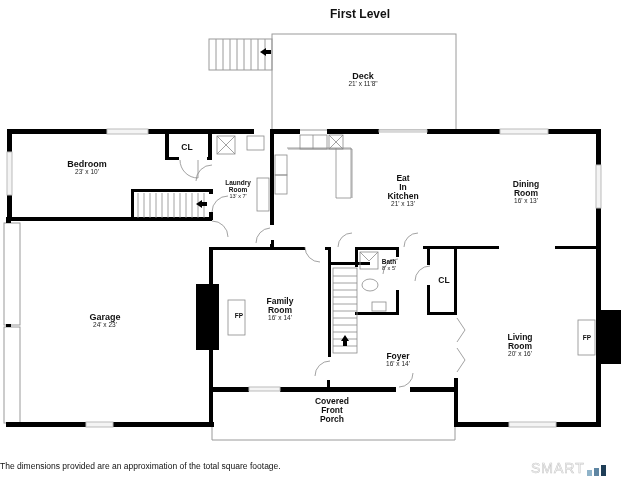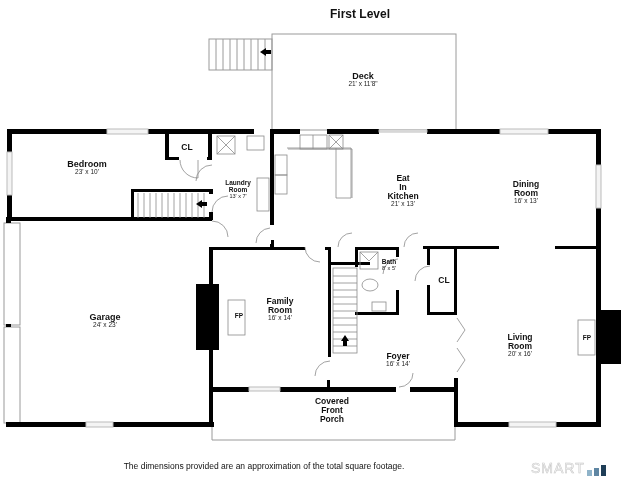"The dimensions provided are an" .disclaimer { text-align: center -> none }
